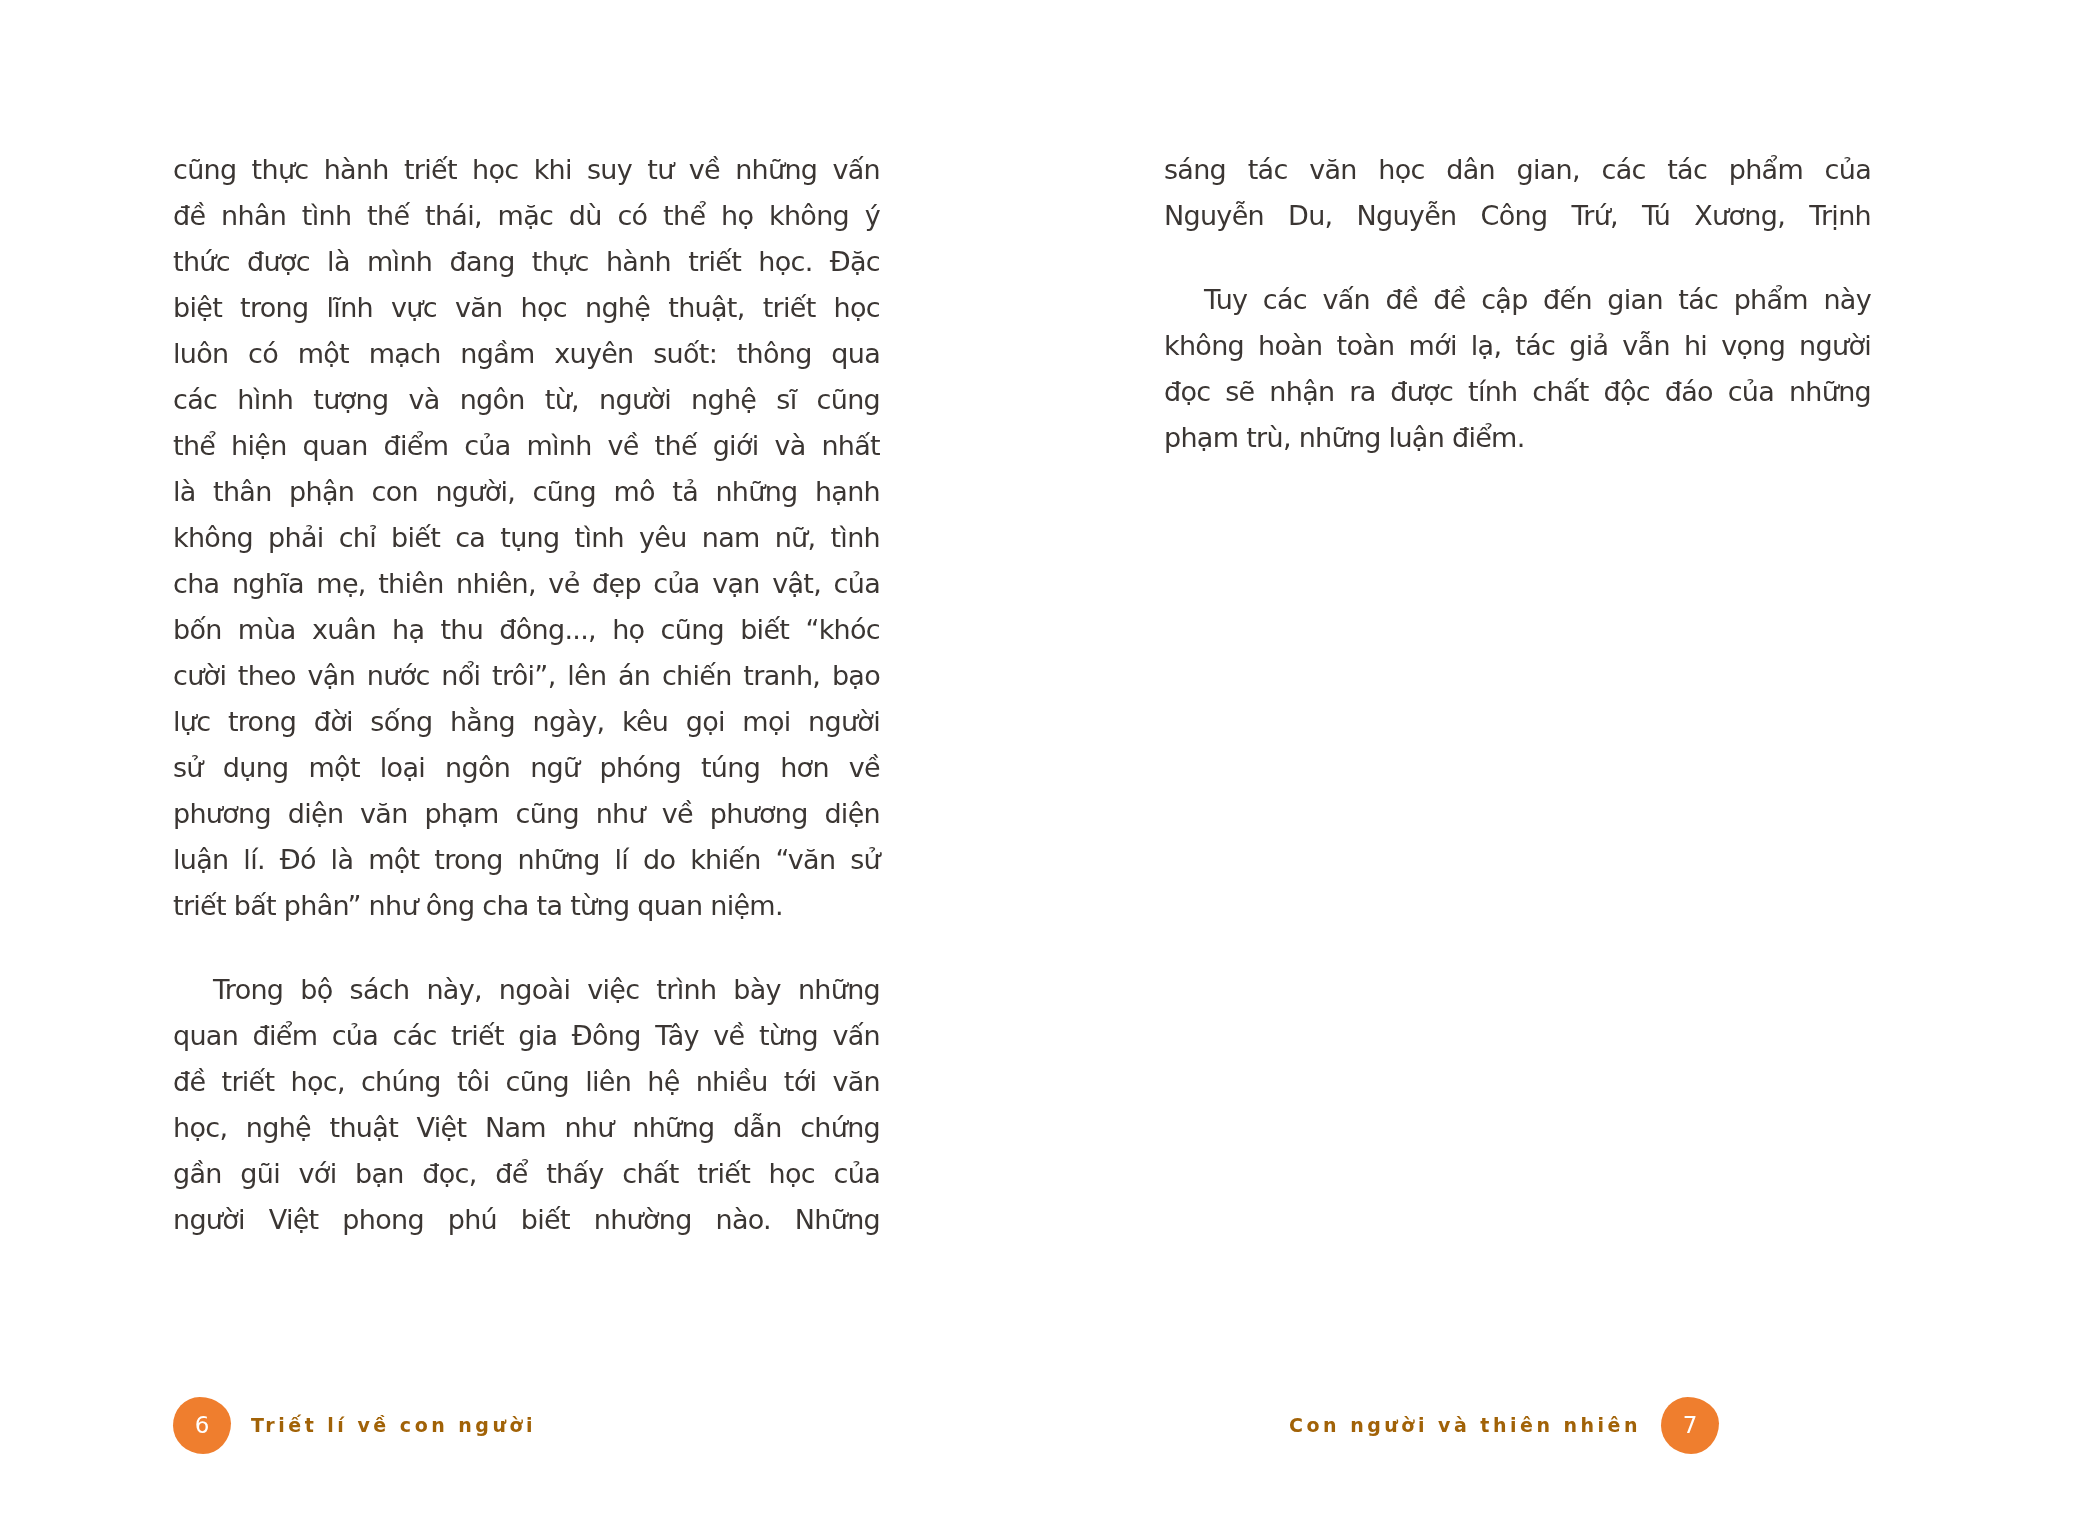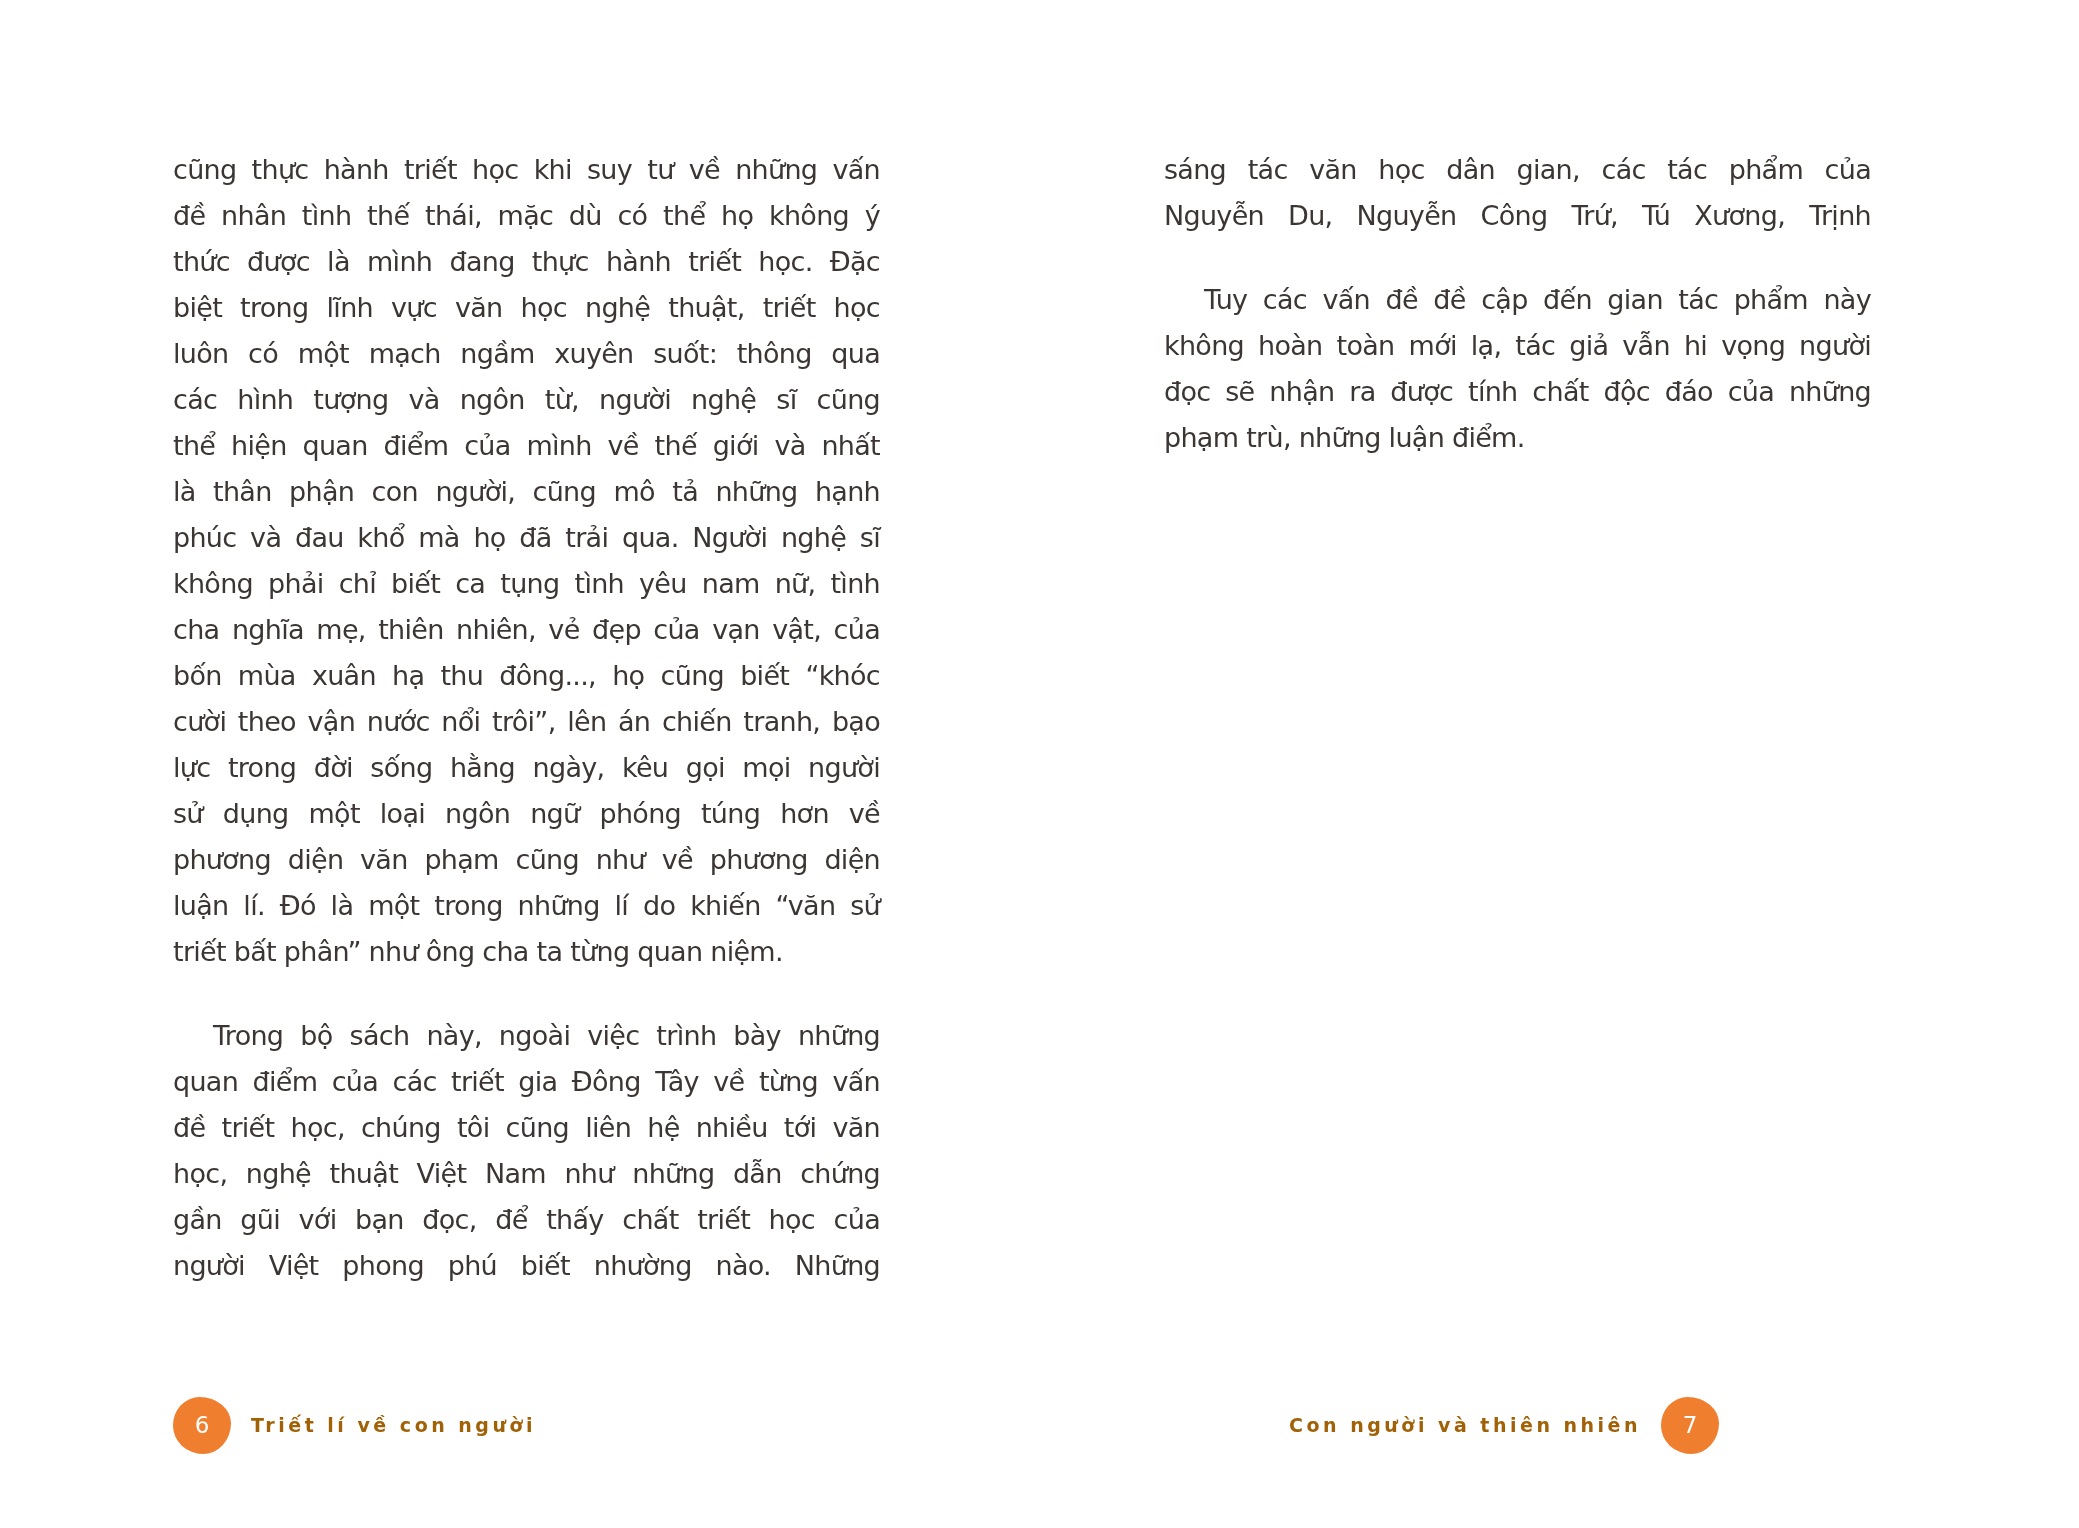"phúc và đau khổ mà" div.line { html: <div>phúc và đau khổ mà họ đã trải qua. Người nghệ sĩ</div> -> none }
